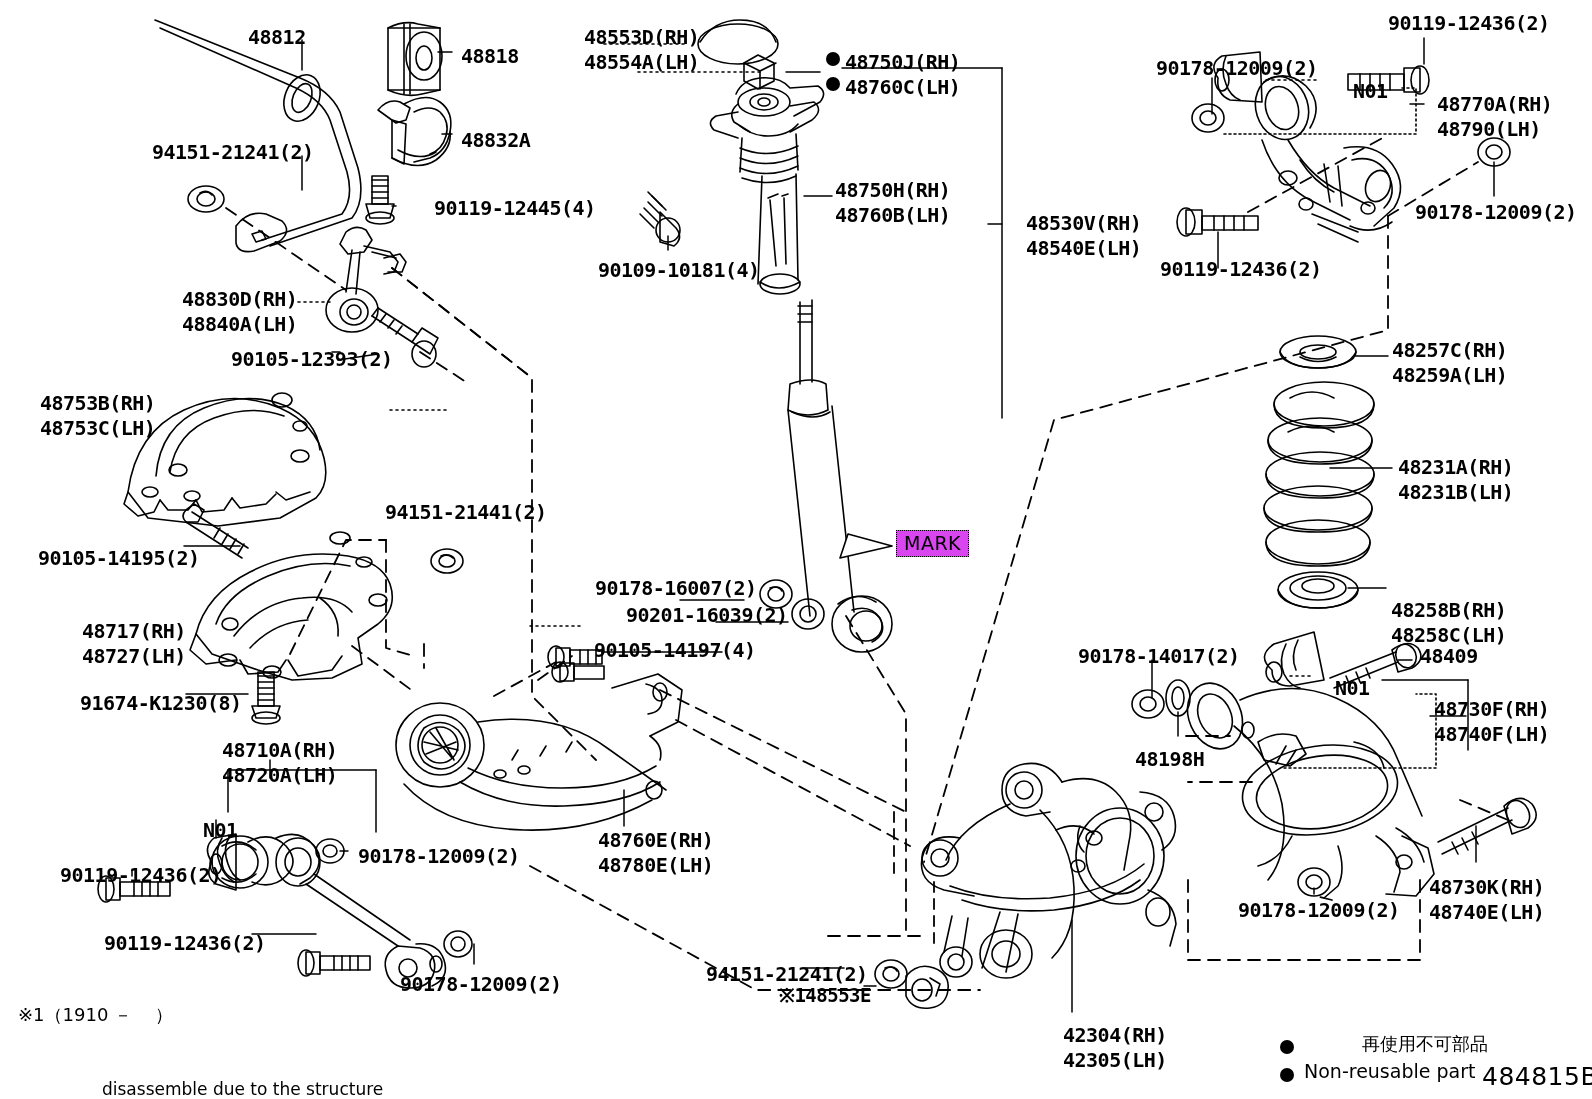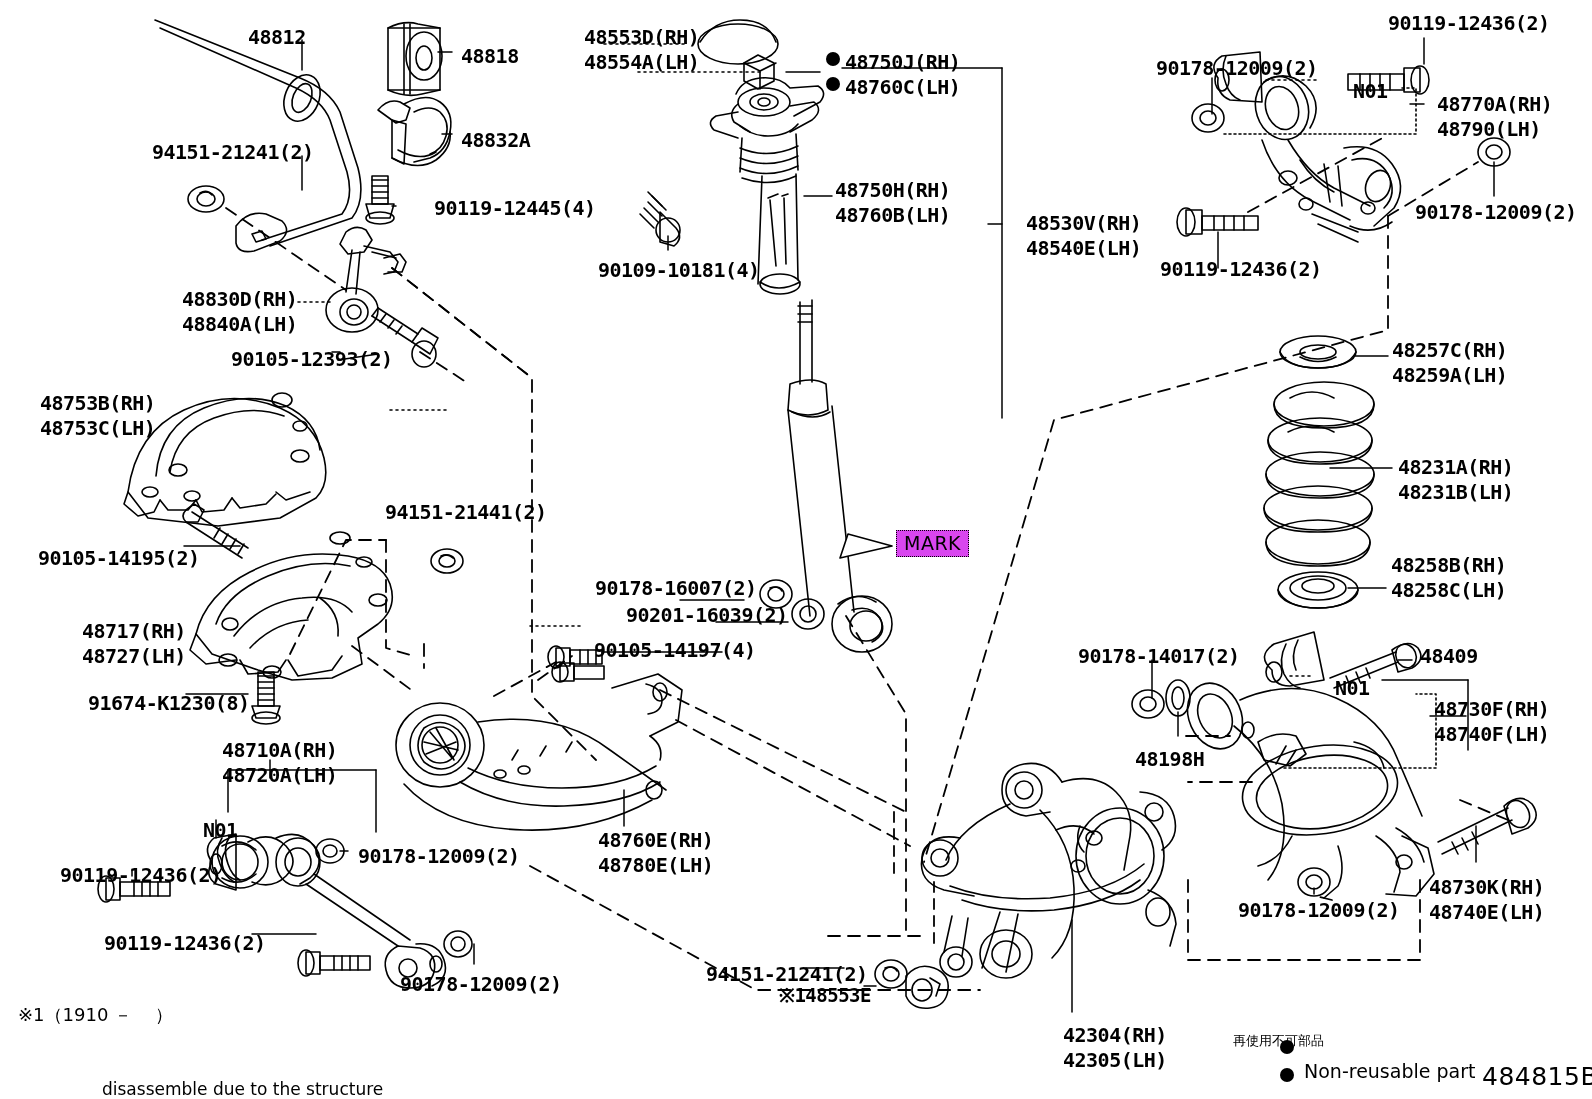"48258B(RH)" div.lbl { top: 553px -> 598px }
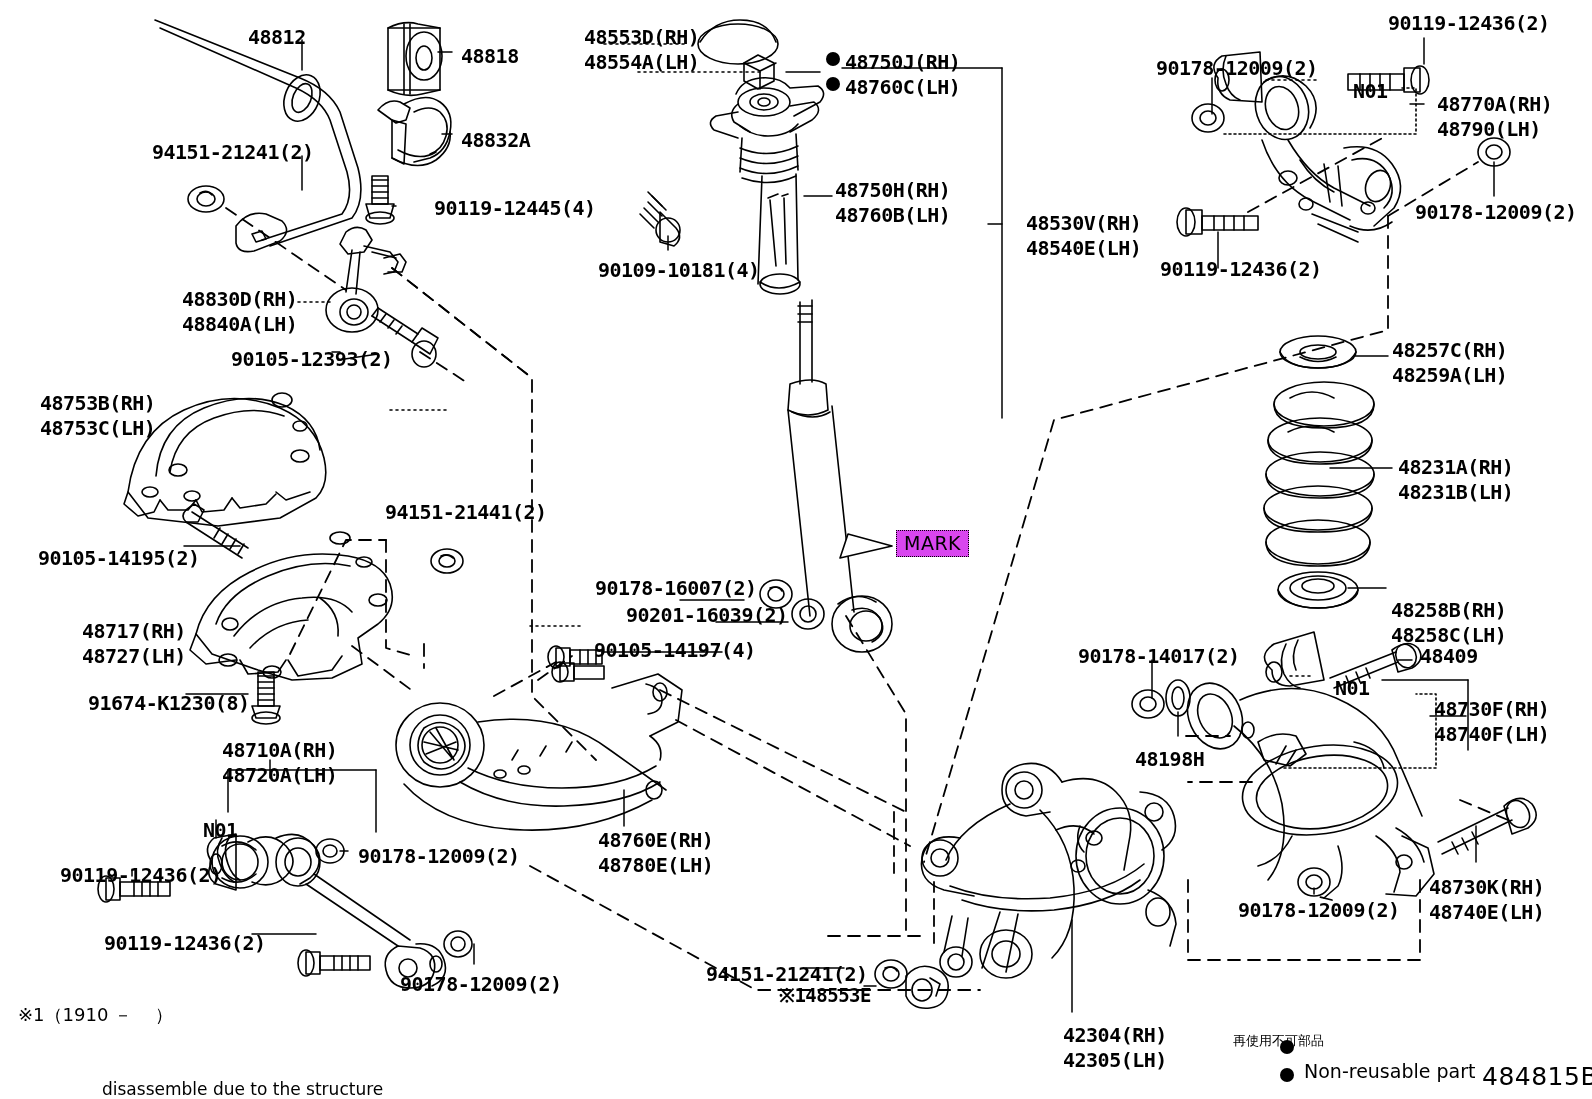"91674-K1230(8)" div.lbl { left: 88px -> 80px }
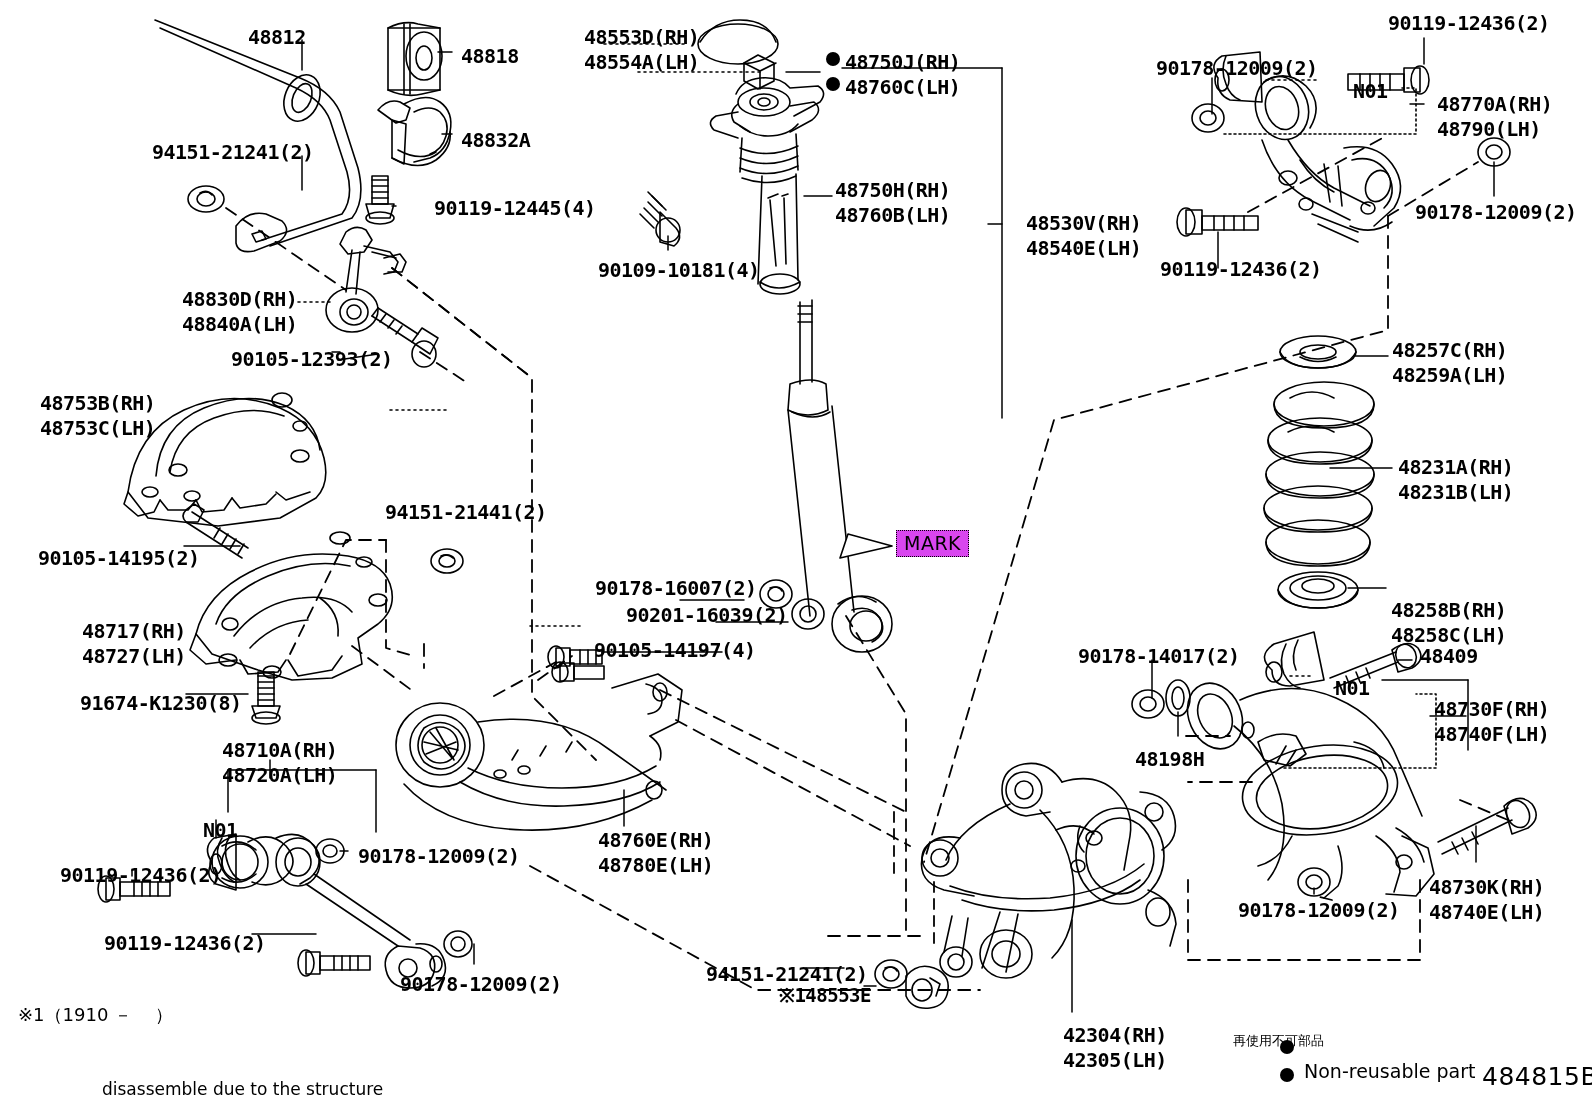"再使用不可部品" div.legend-row { font-size: 13px -> 18px; left: 1233px -> 1362px }
